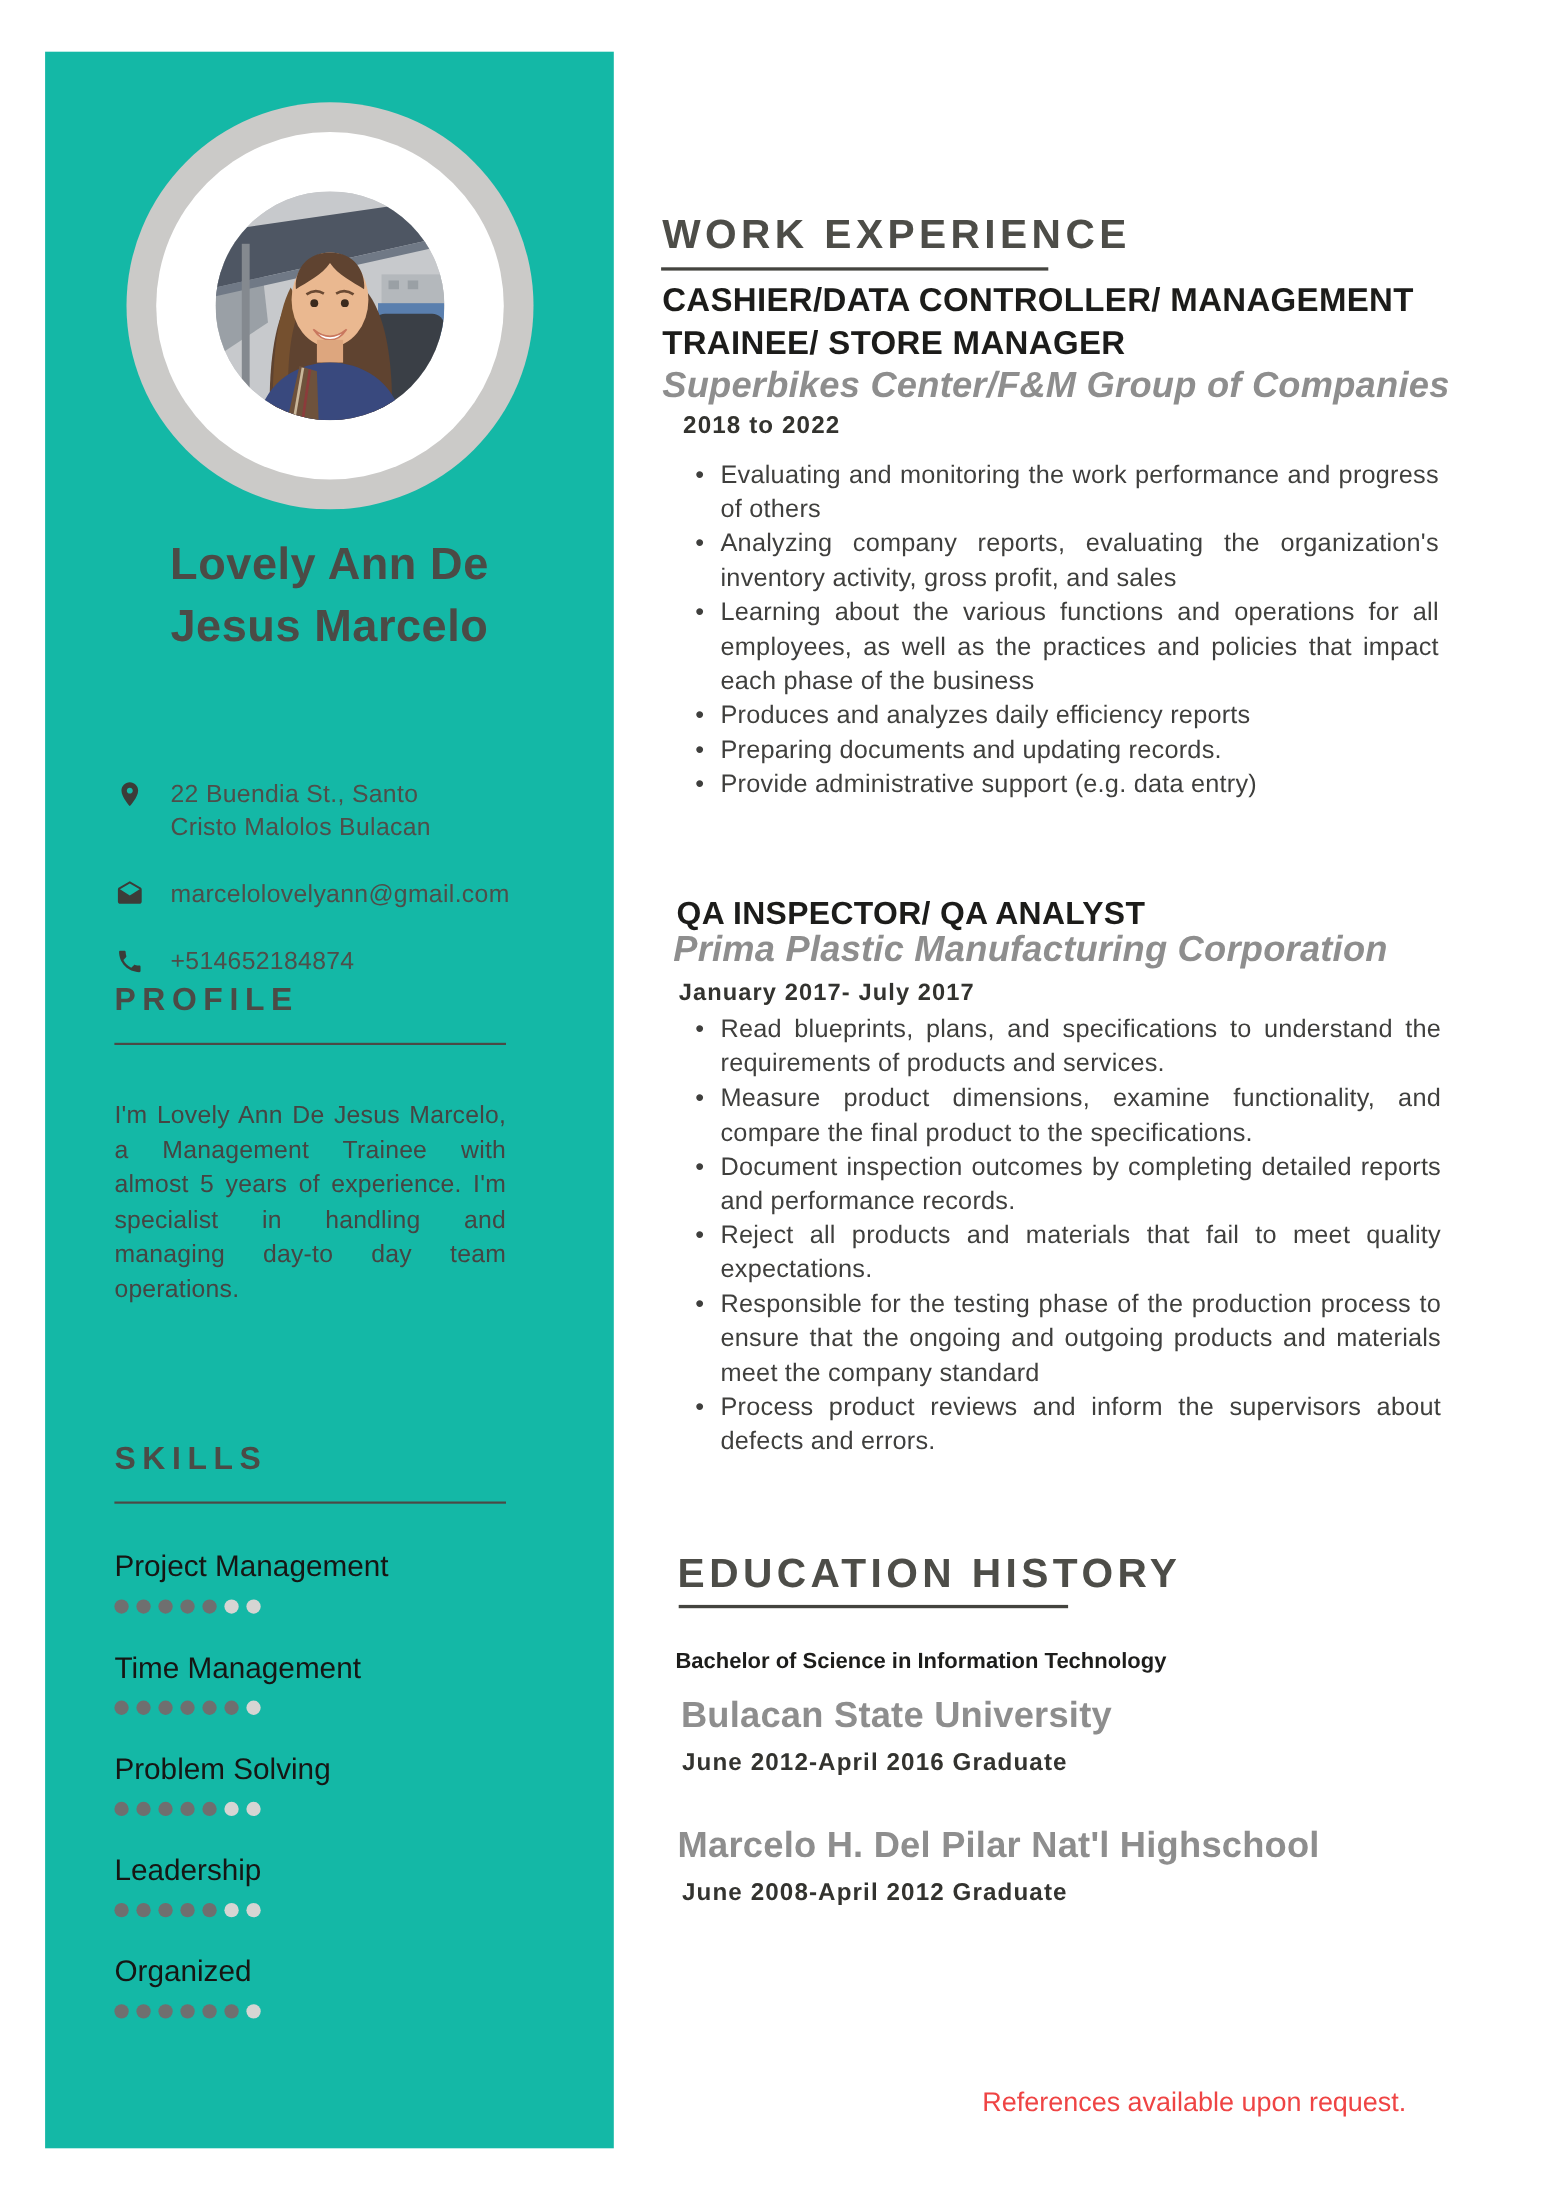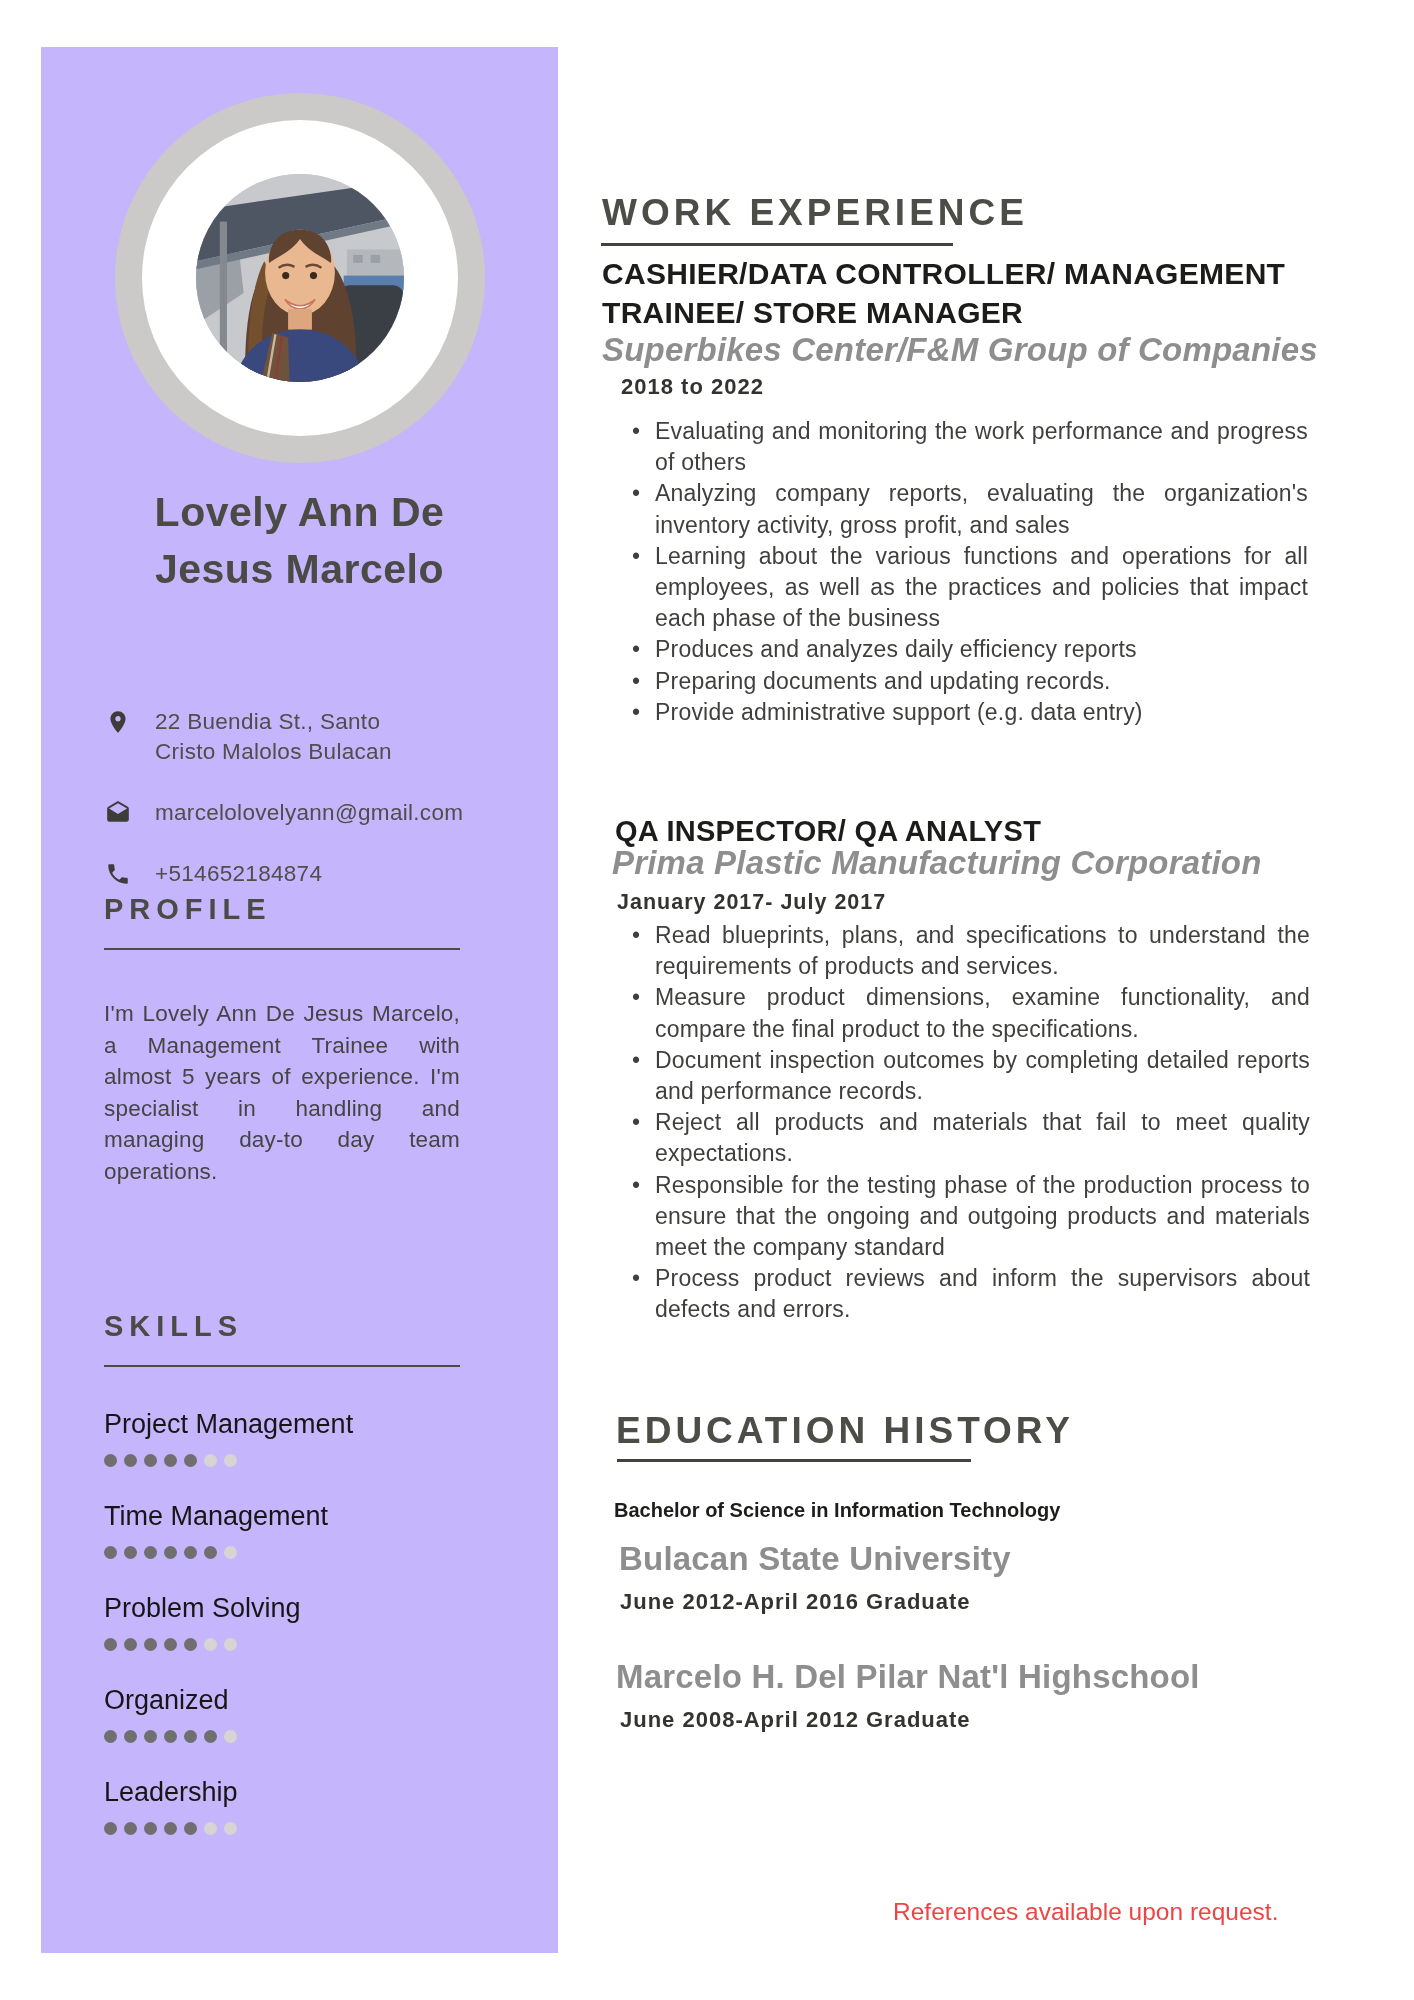"Lovely Ann De" .sidebar { background: #c4b5fd -> #14b8a6 }
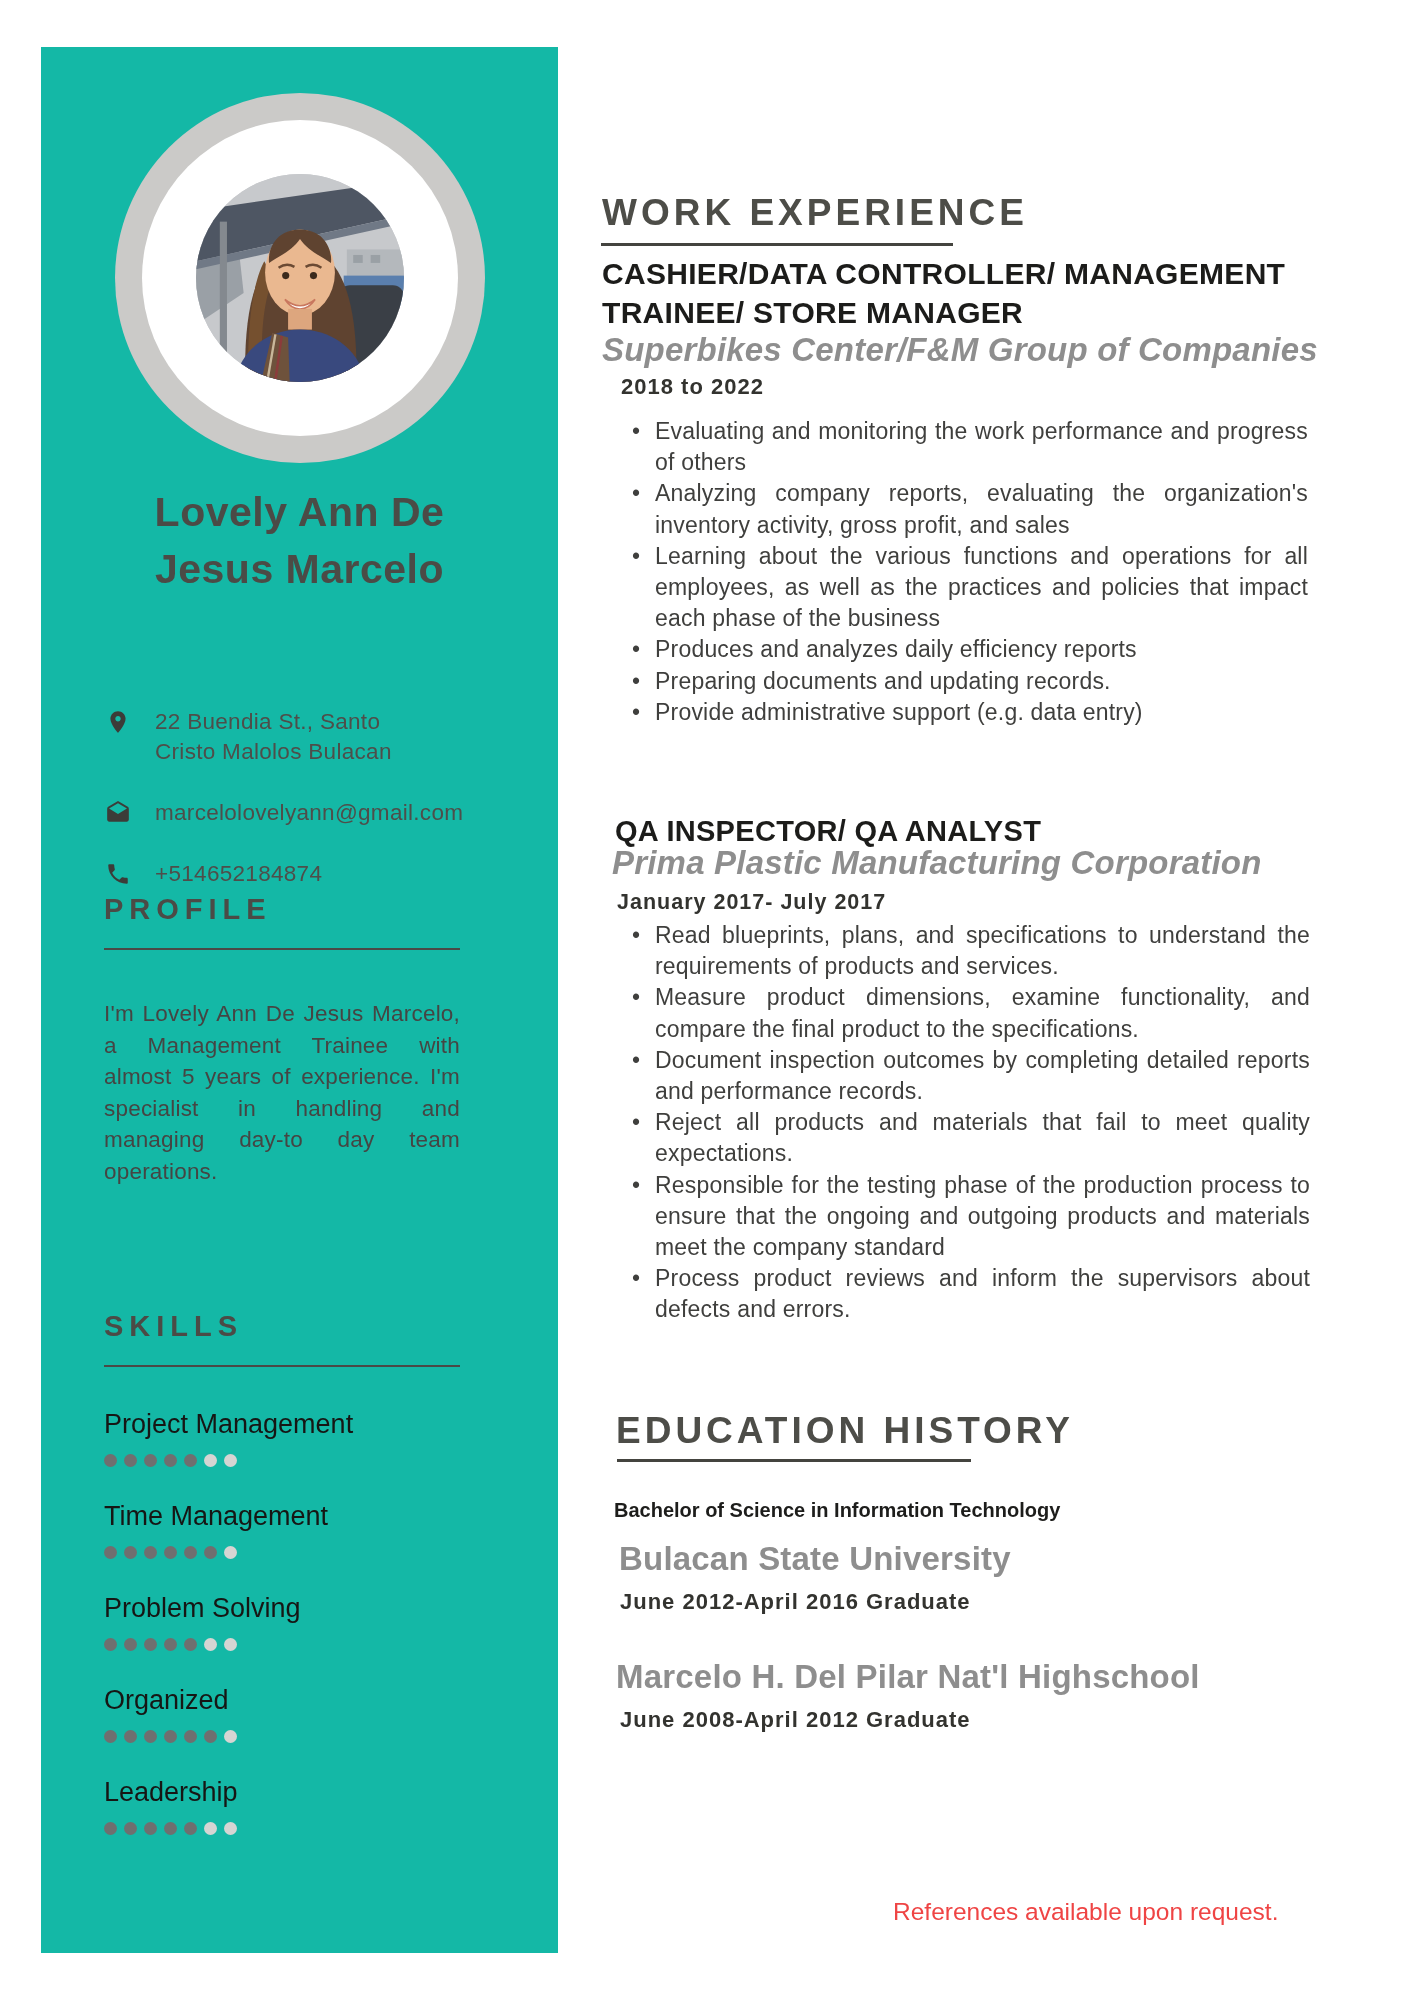"Organized" div.skill { order: before "Leadership" -> after "Leadership" }
